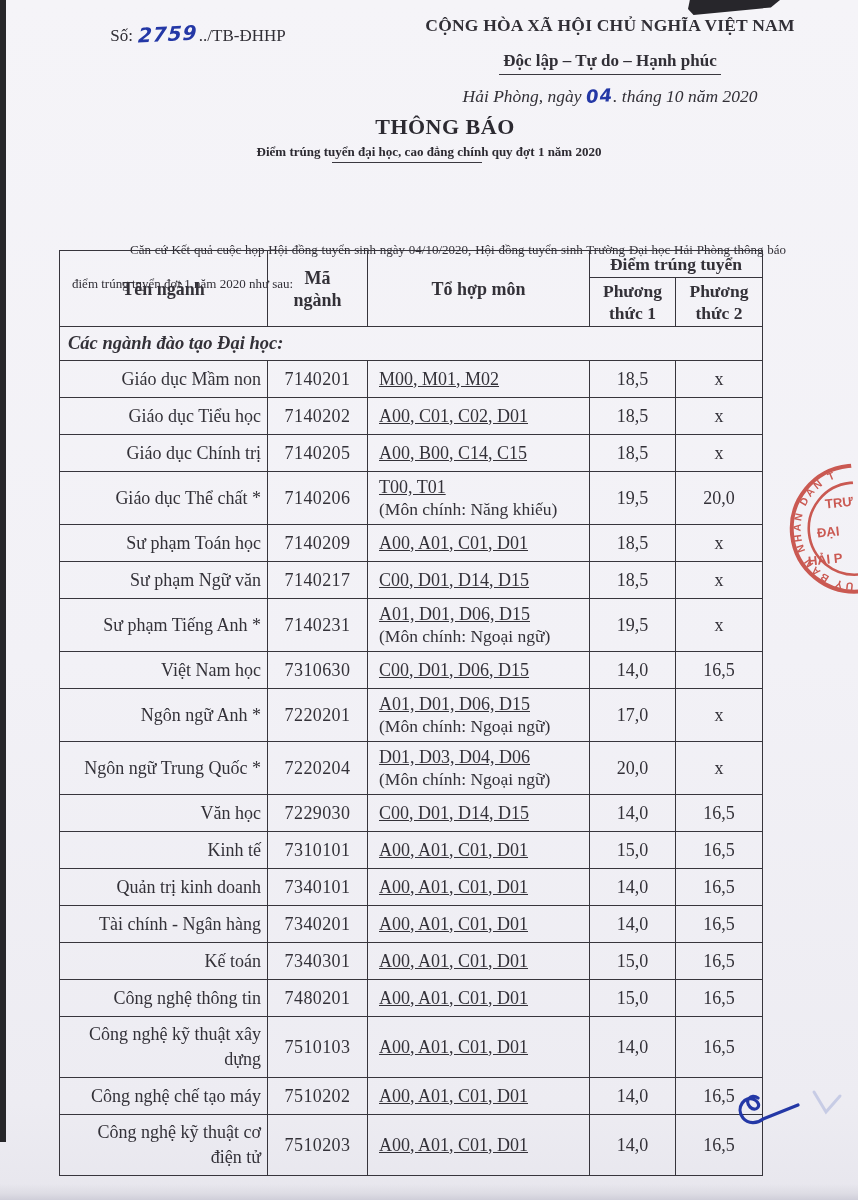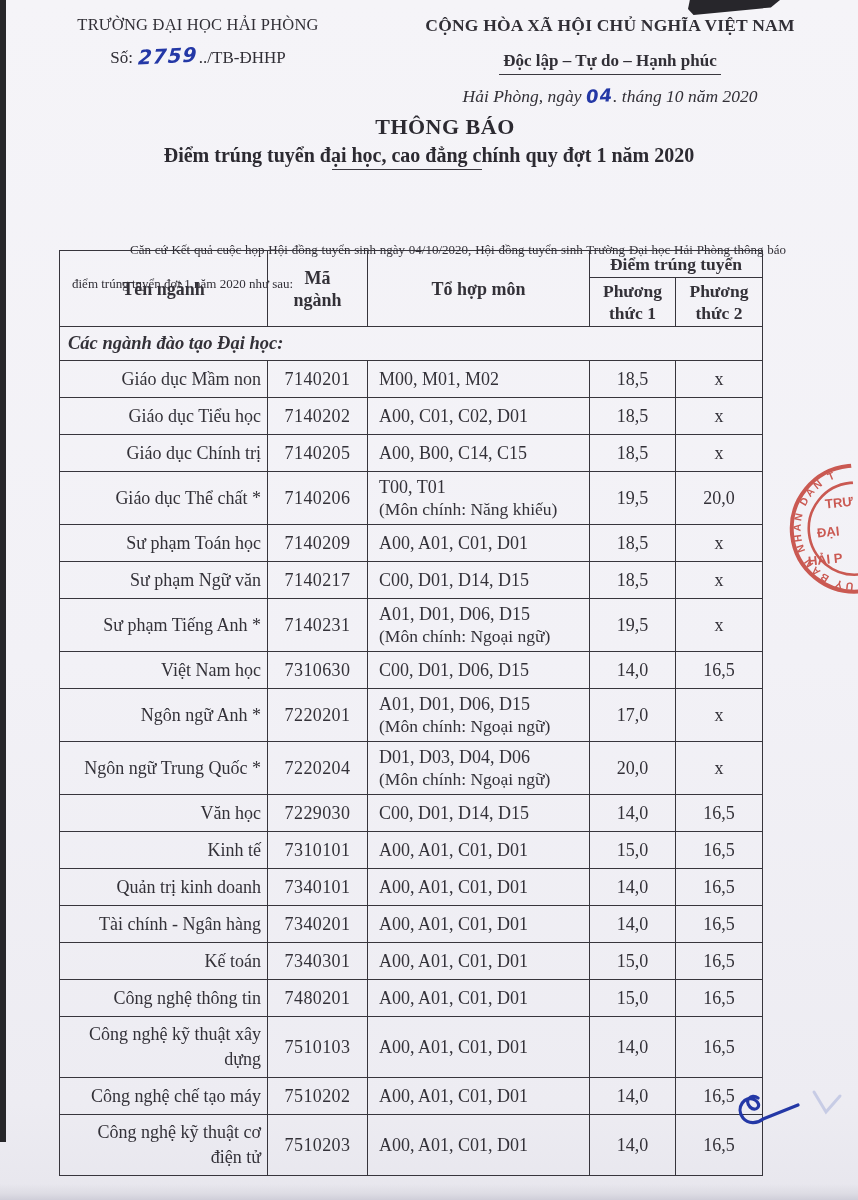"TRƯỜNG ĐẠI HỌC HẢI PHÒNG" div.l1 { html: <div>TRƯỜNG ĐẠI HỌC HẢI PHÒNG</div> -> none }
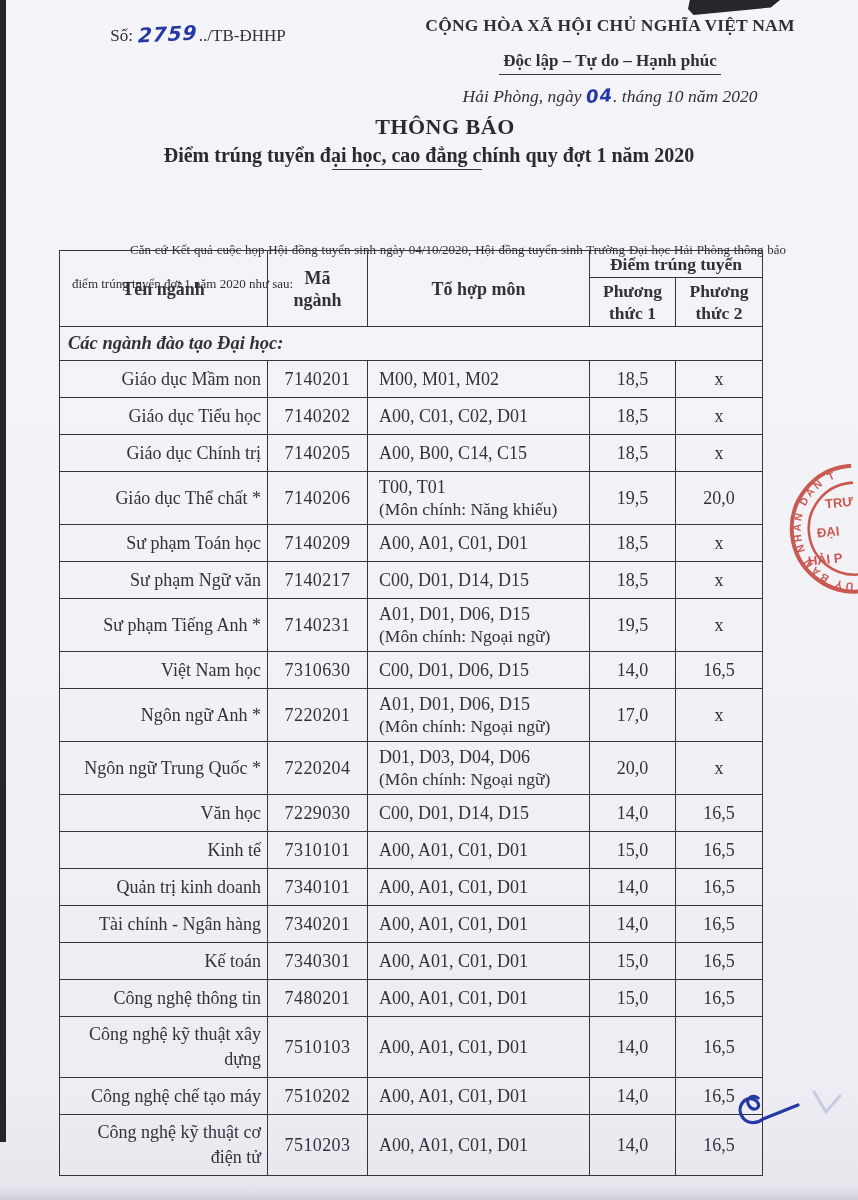"Điểm trúng tuyển đại học," .doc-subtitle { font-size: 20px -> 13px }
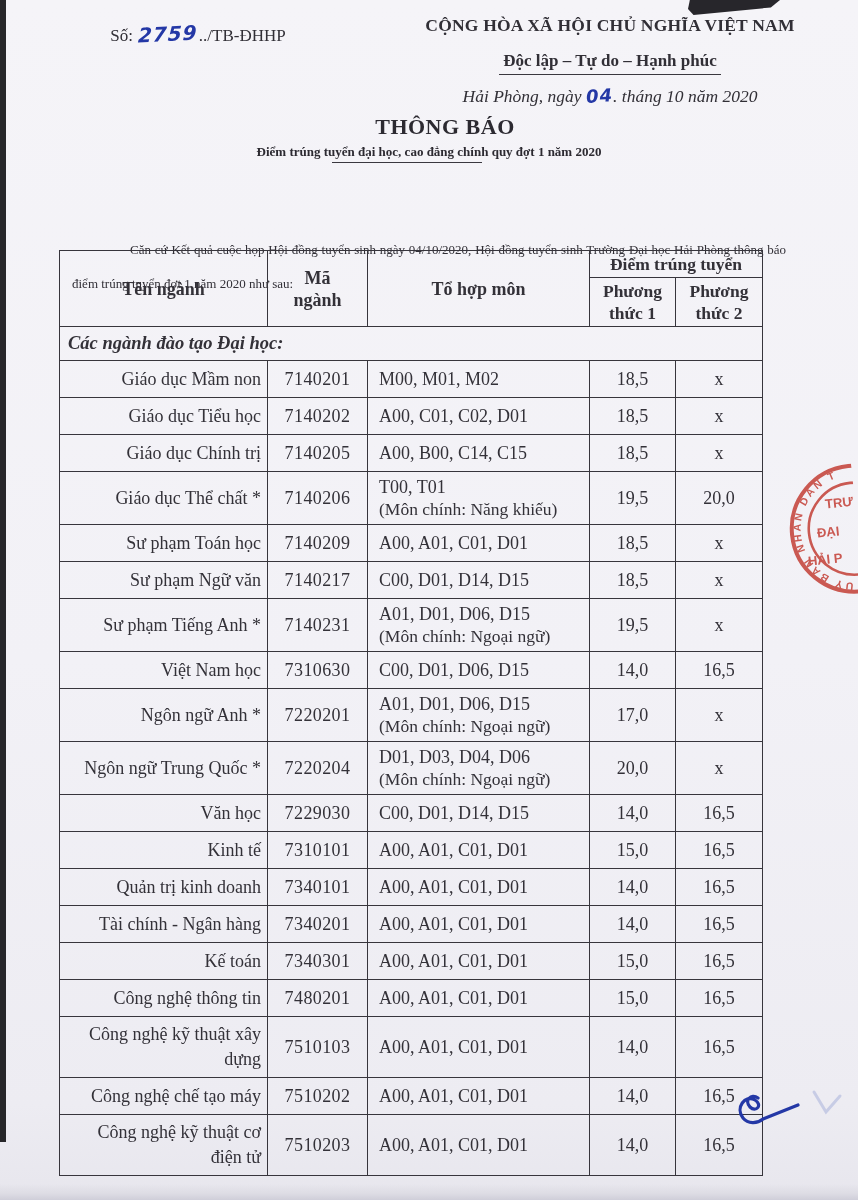"M00, M01, M02" td.c-combo .codes { text-decoration: none -> underline }
